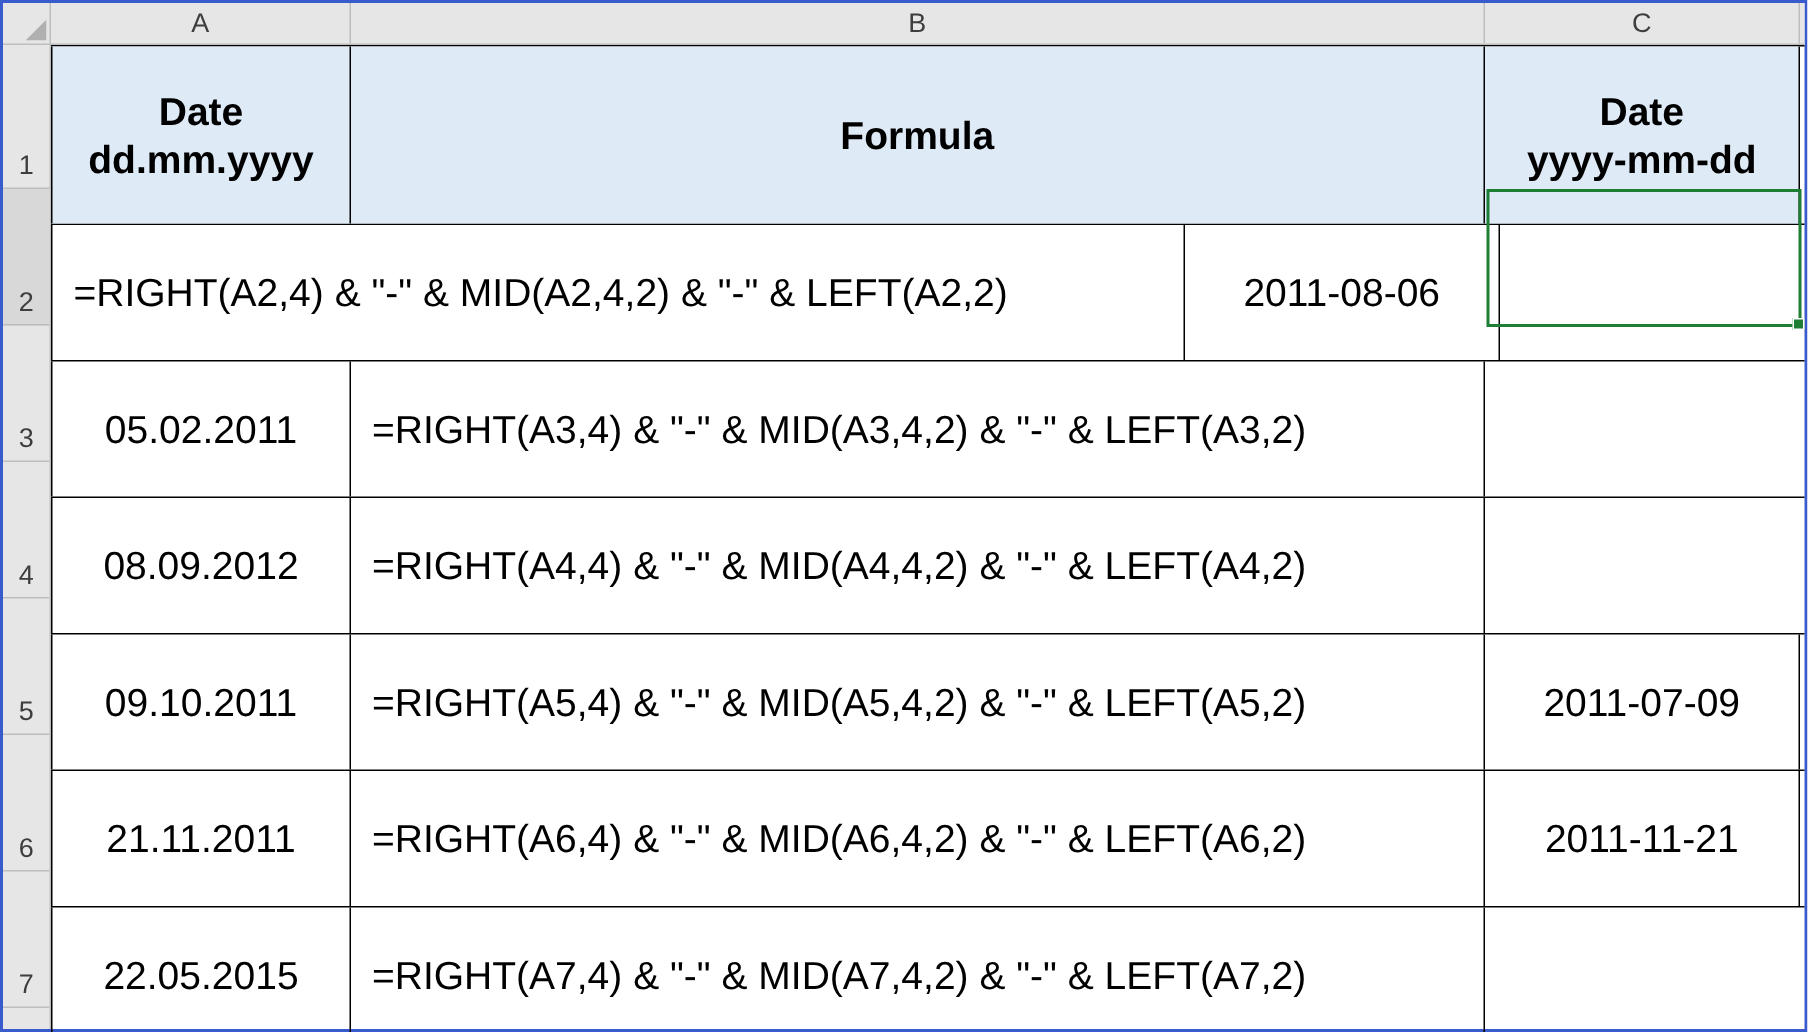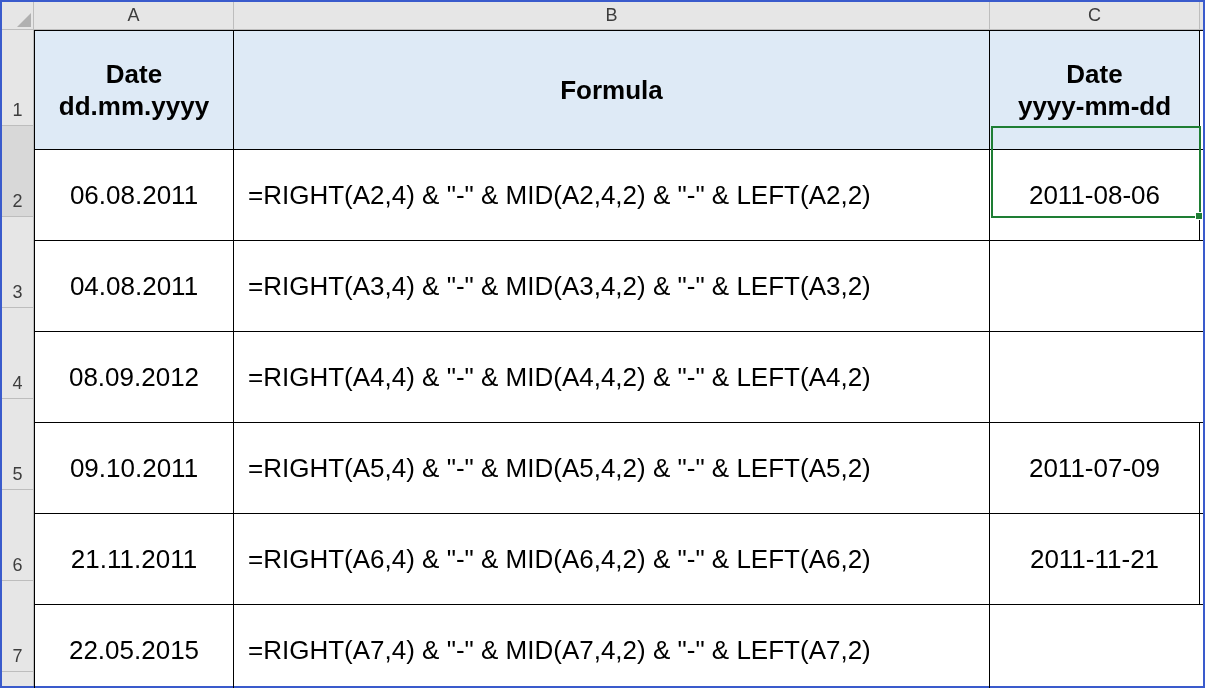"06.08.2011" div.cell { html: <div>06.08.2011</div> -> none }
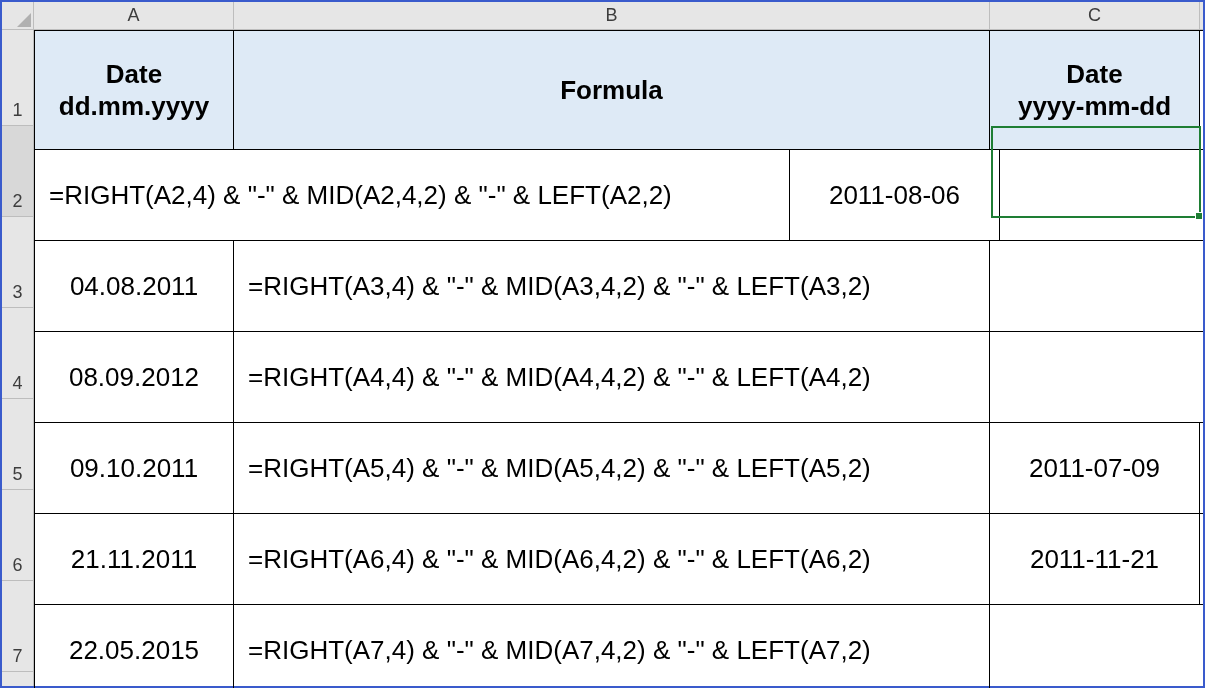"04.08.2011" div.cell { text: 04.08.2011 -> 05.02.2011 }
